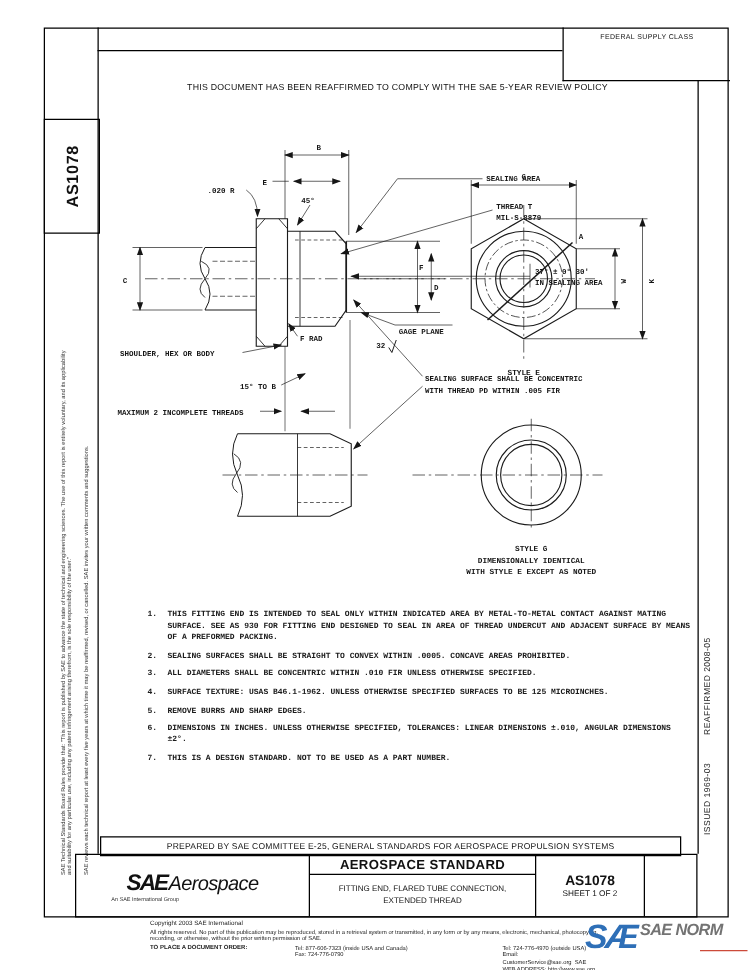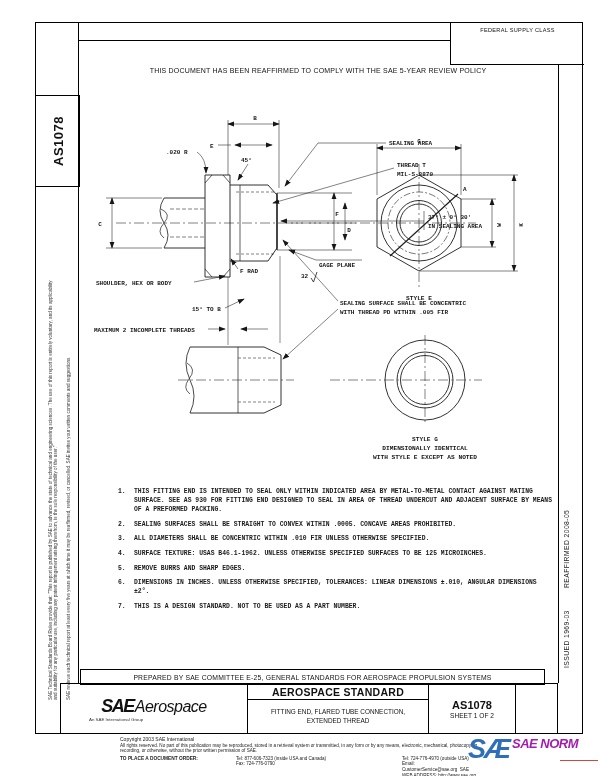"SAE NORM" .wm-text { color: #a21caf -> #737373 }
